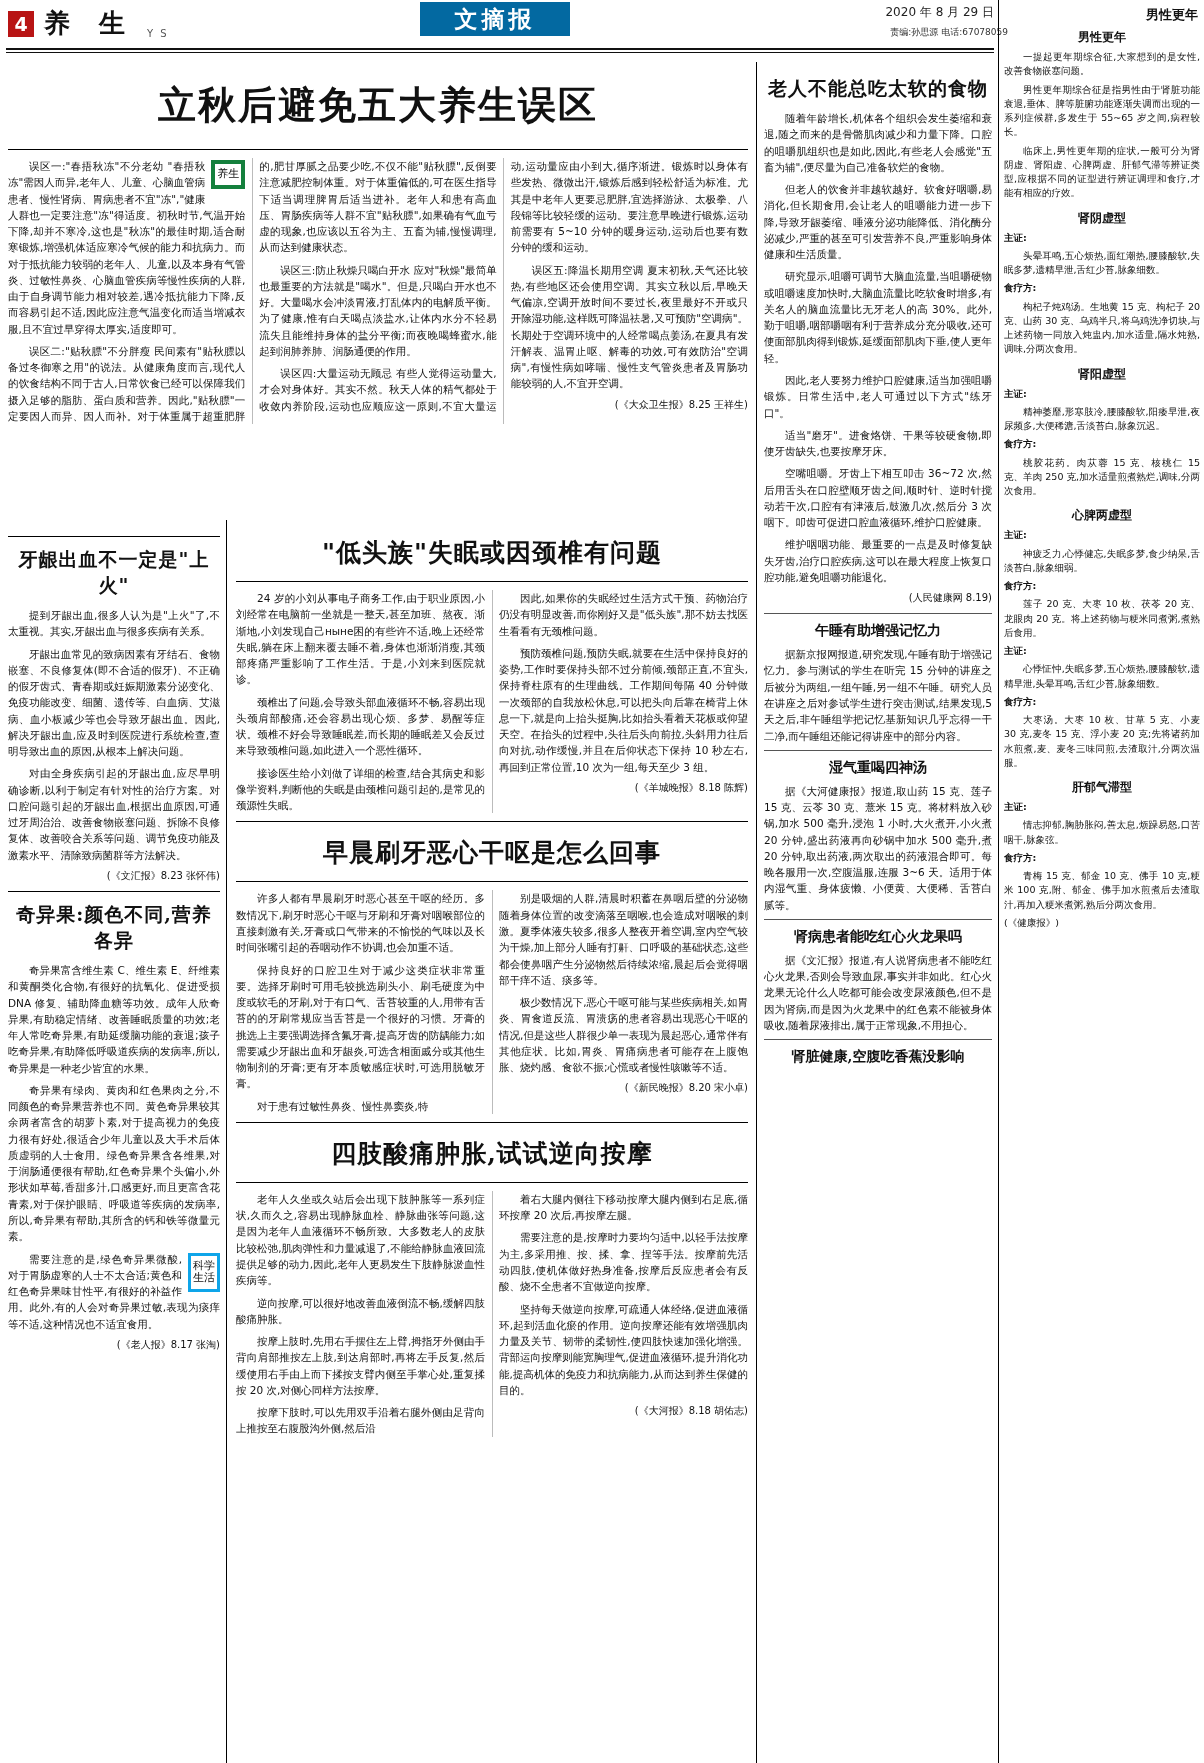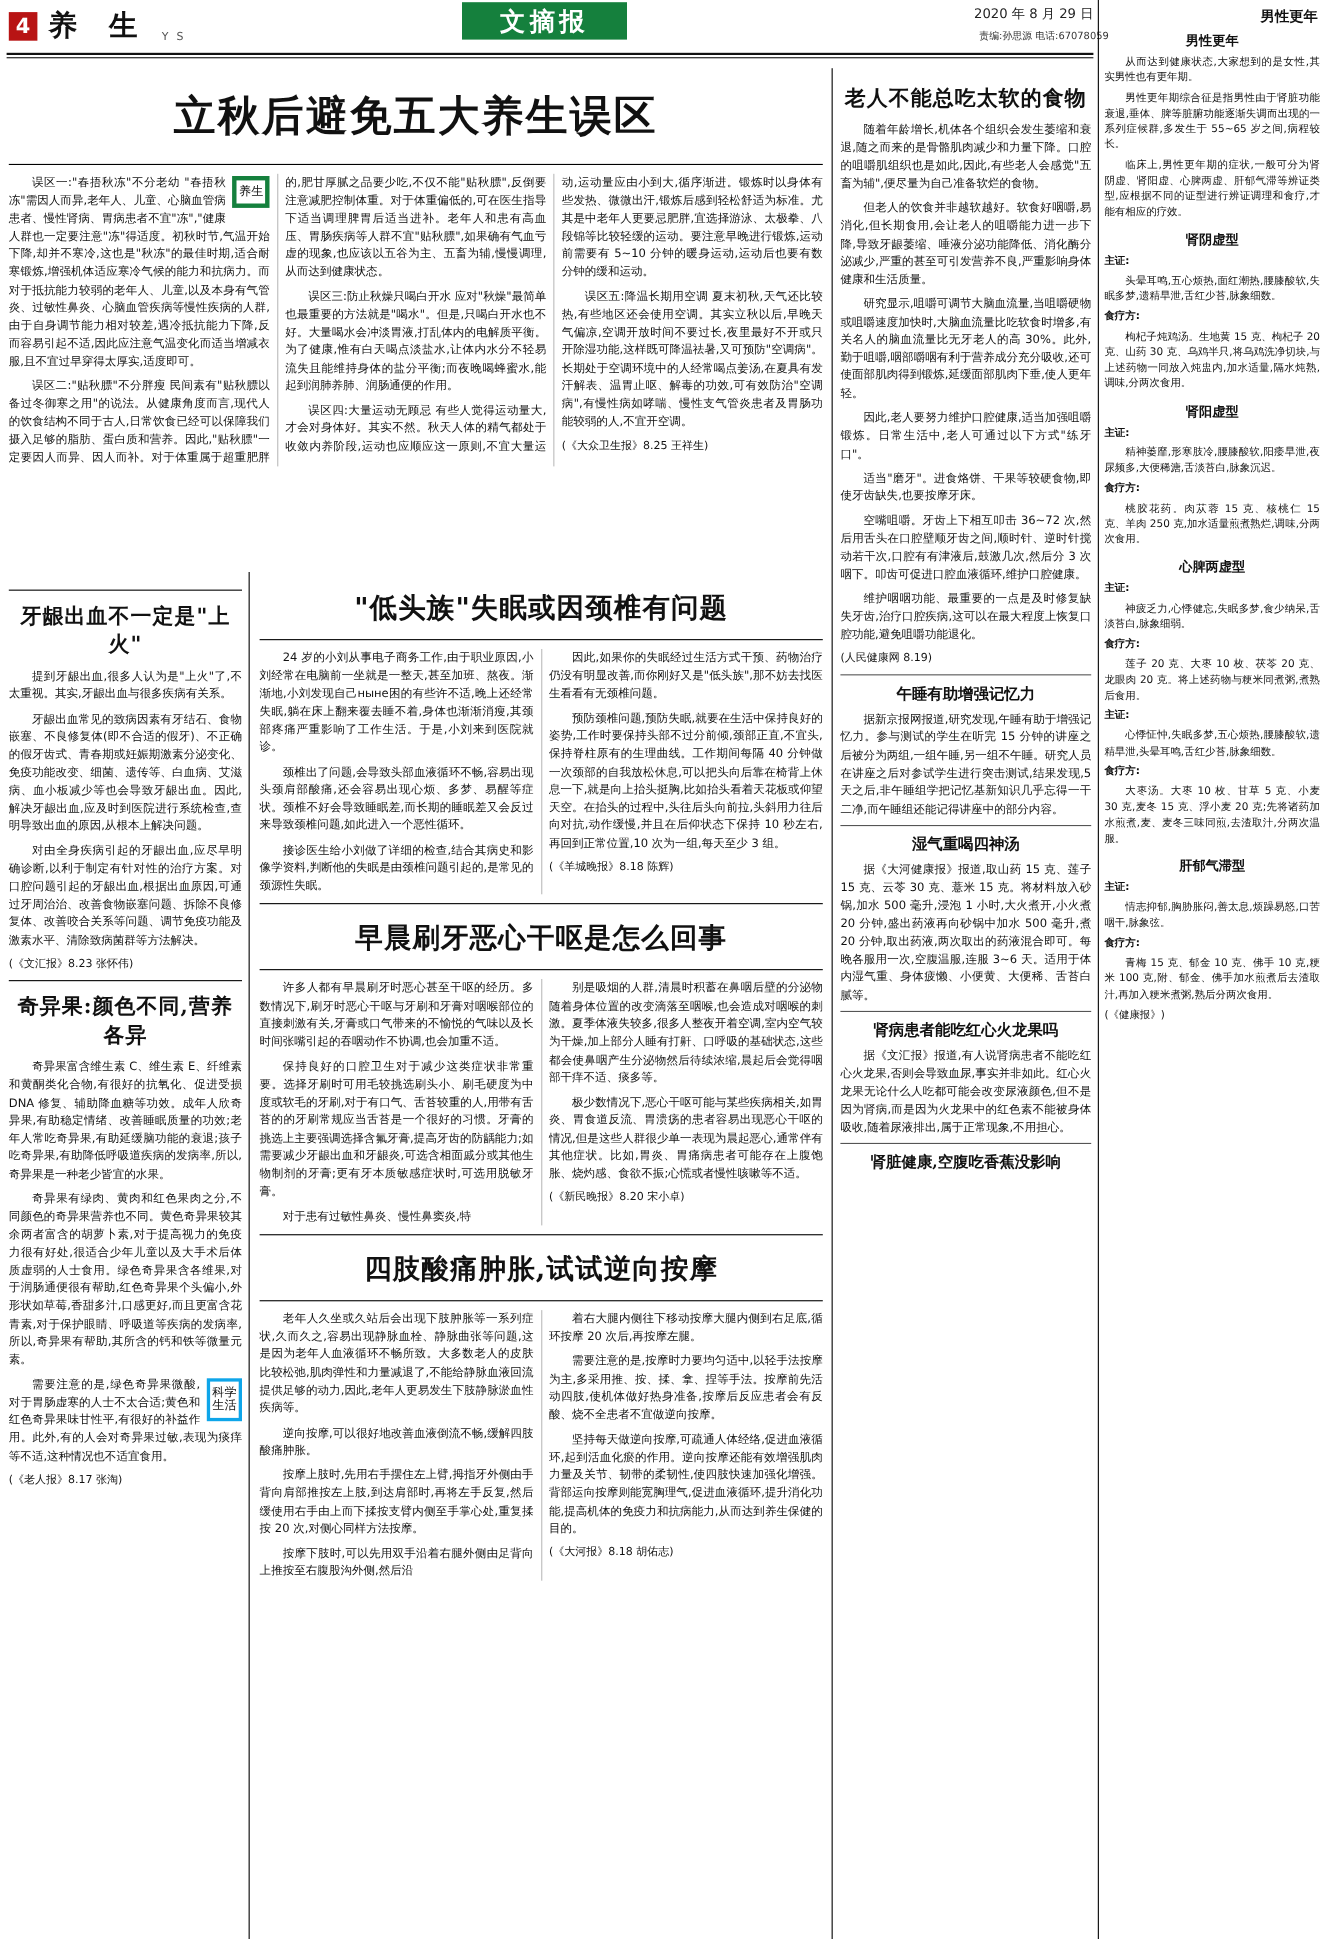"文摘报" .mh-logo { background: #15803d -> #0369a1 }
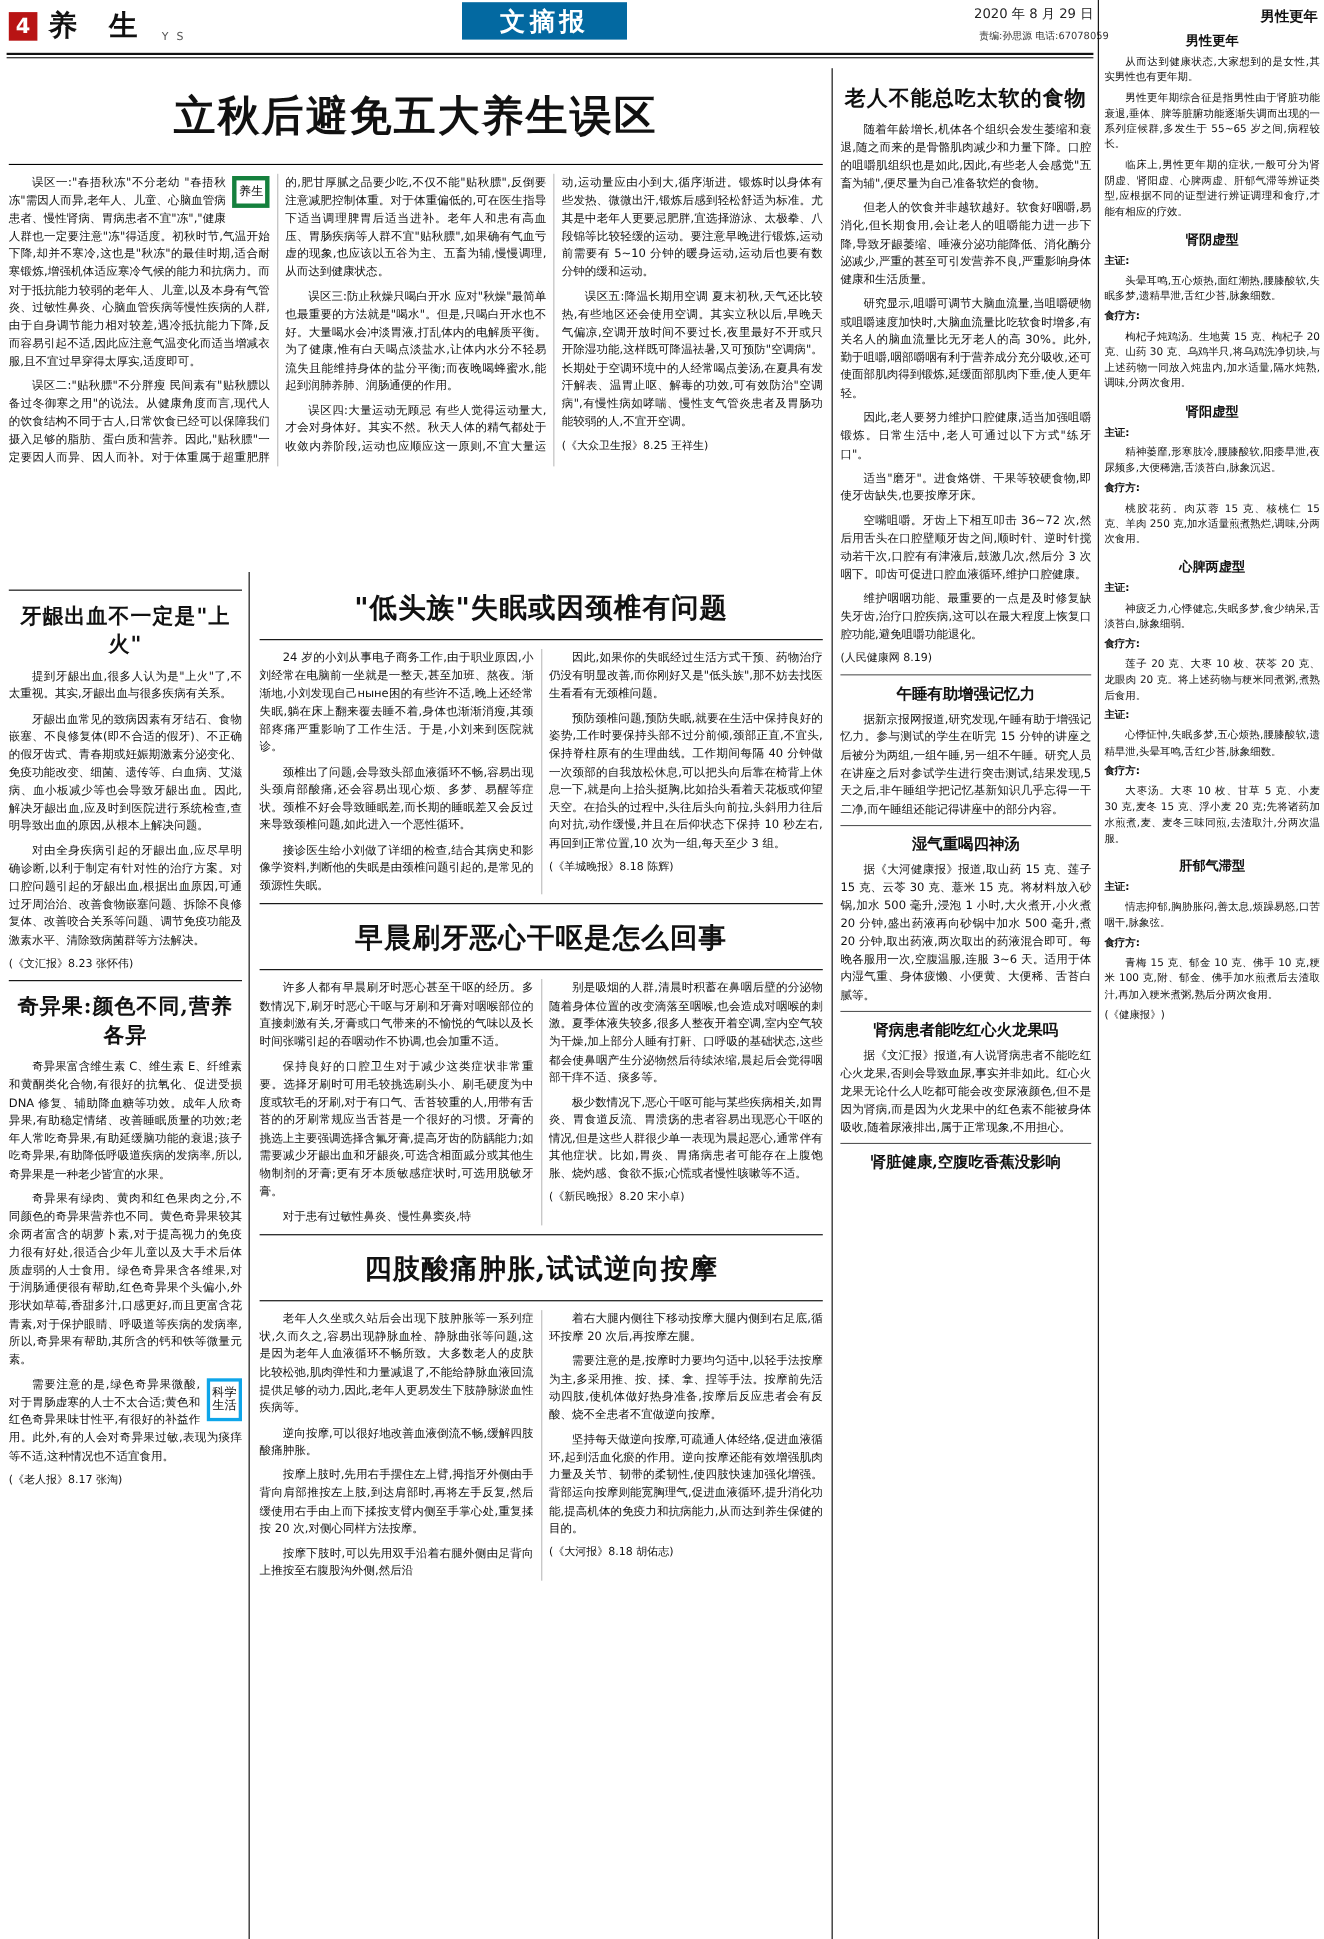"从而达到健康状态,大家想到的是女性,其实男性也有更年期。" p { text: 从而达到健康状态,大家想到的是女性,其实男性也有更年期 -> 一提起更年期综合征,大家想到的是女性,改善食物嵌塞问题 }
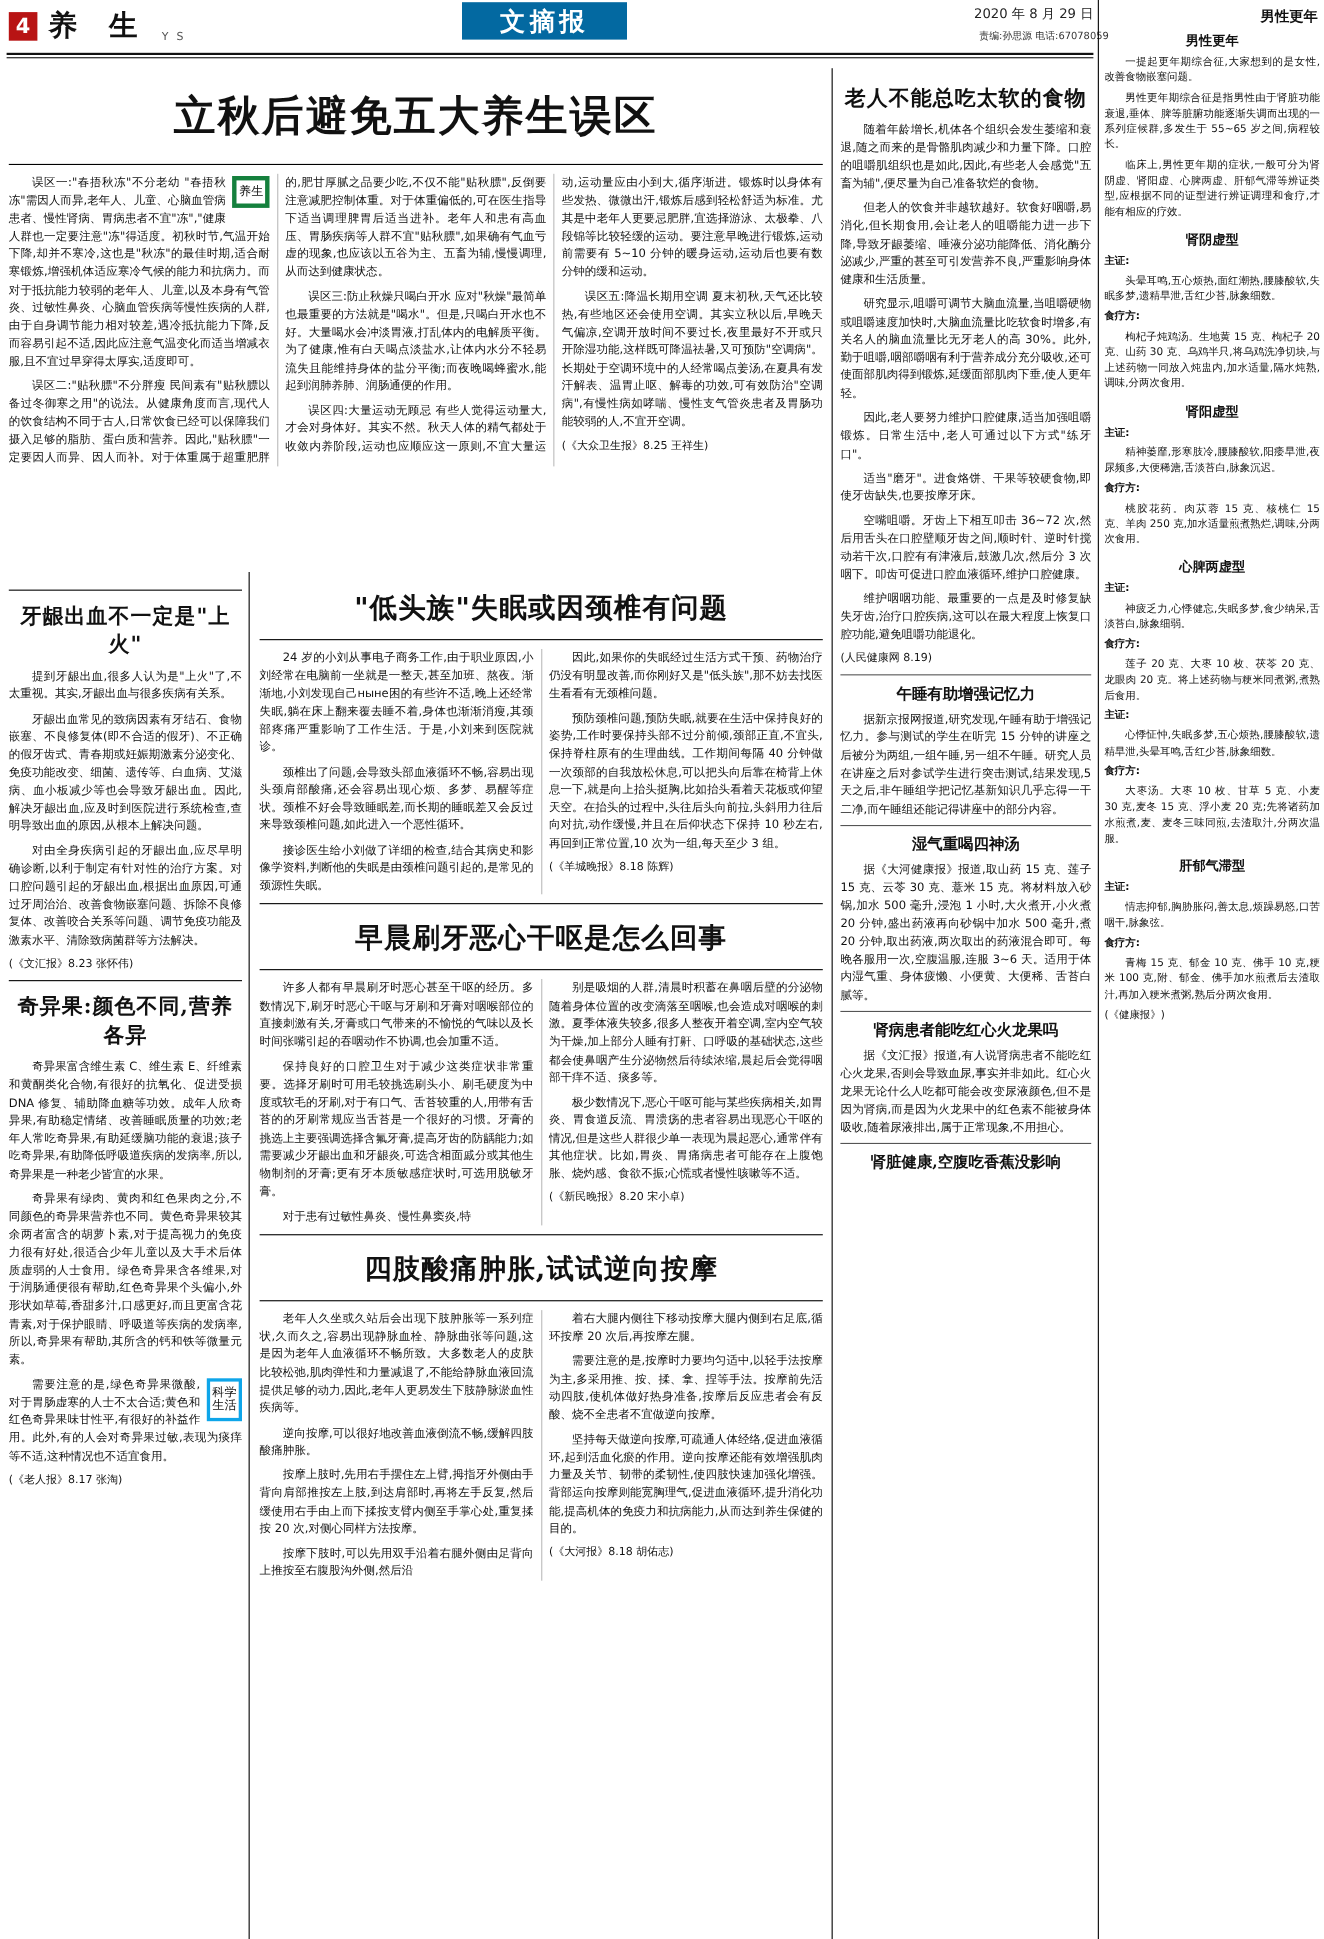"(《大众卫生报》8.25 王祥生)" p.src { text-align: none -> right }
